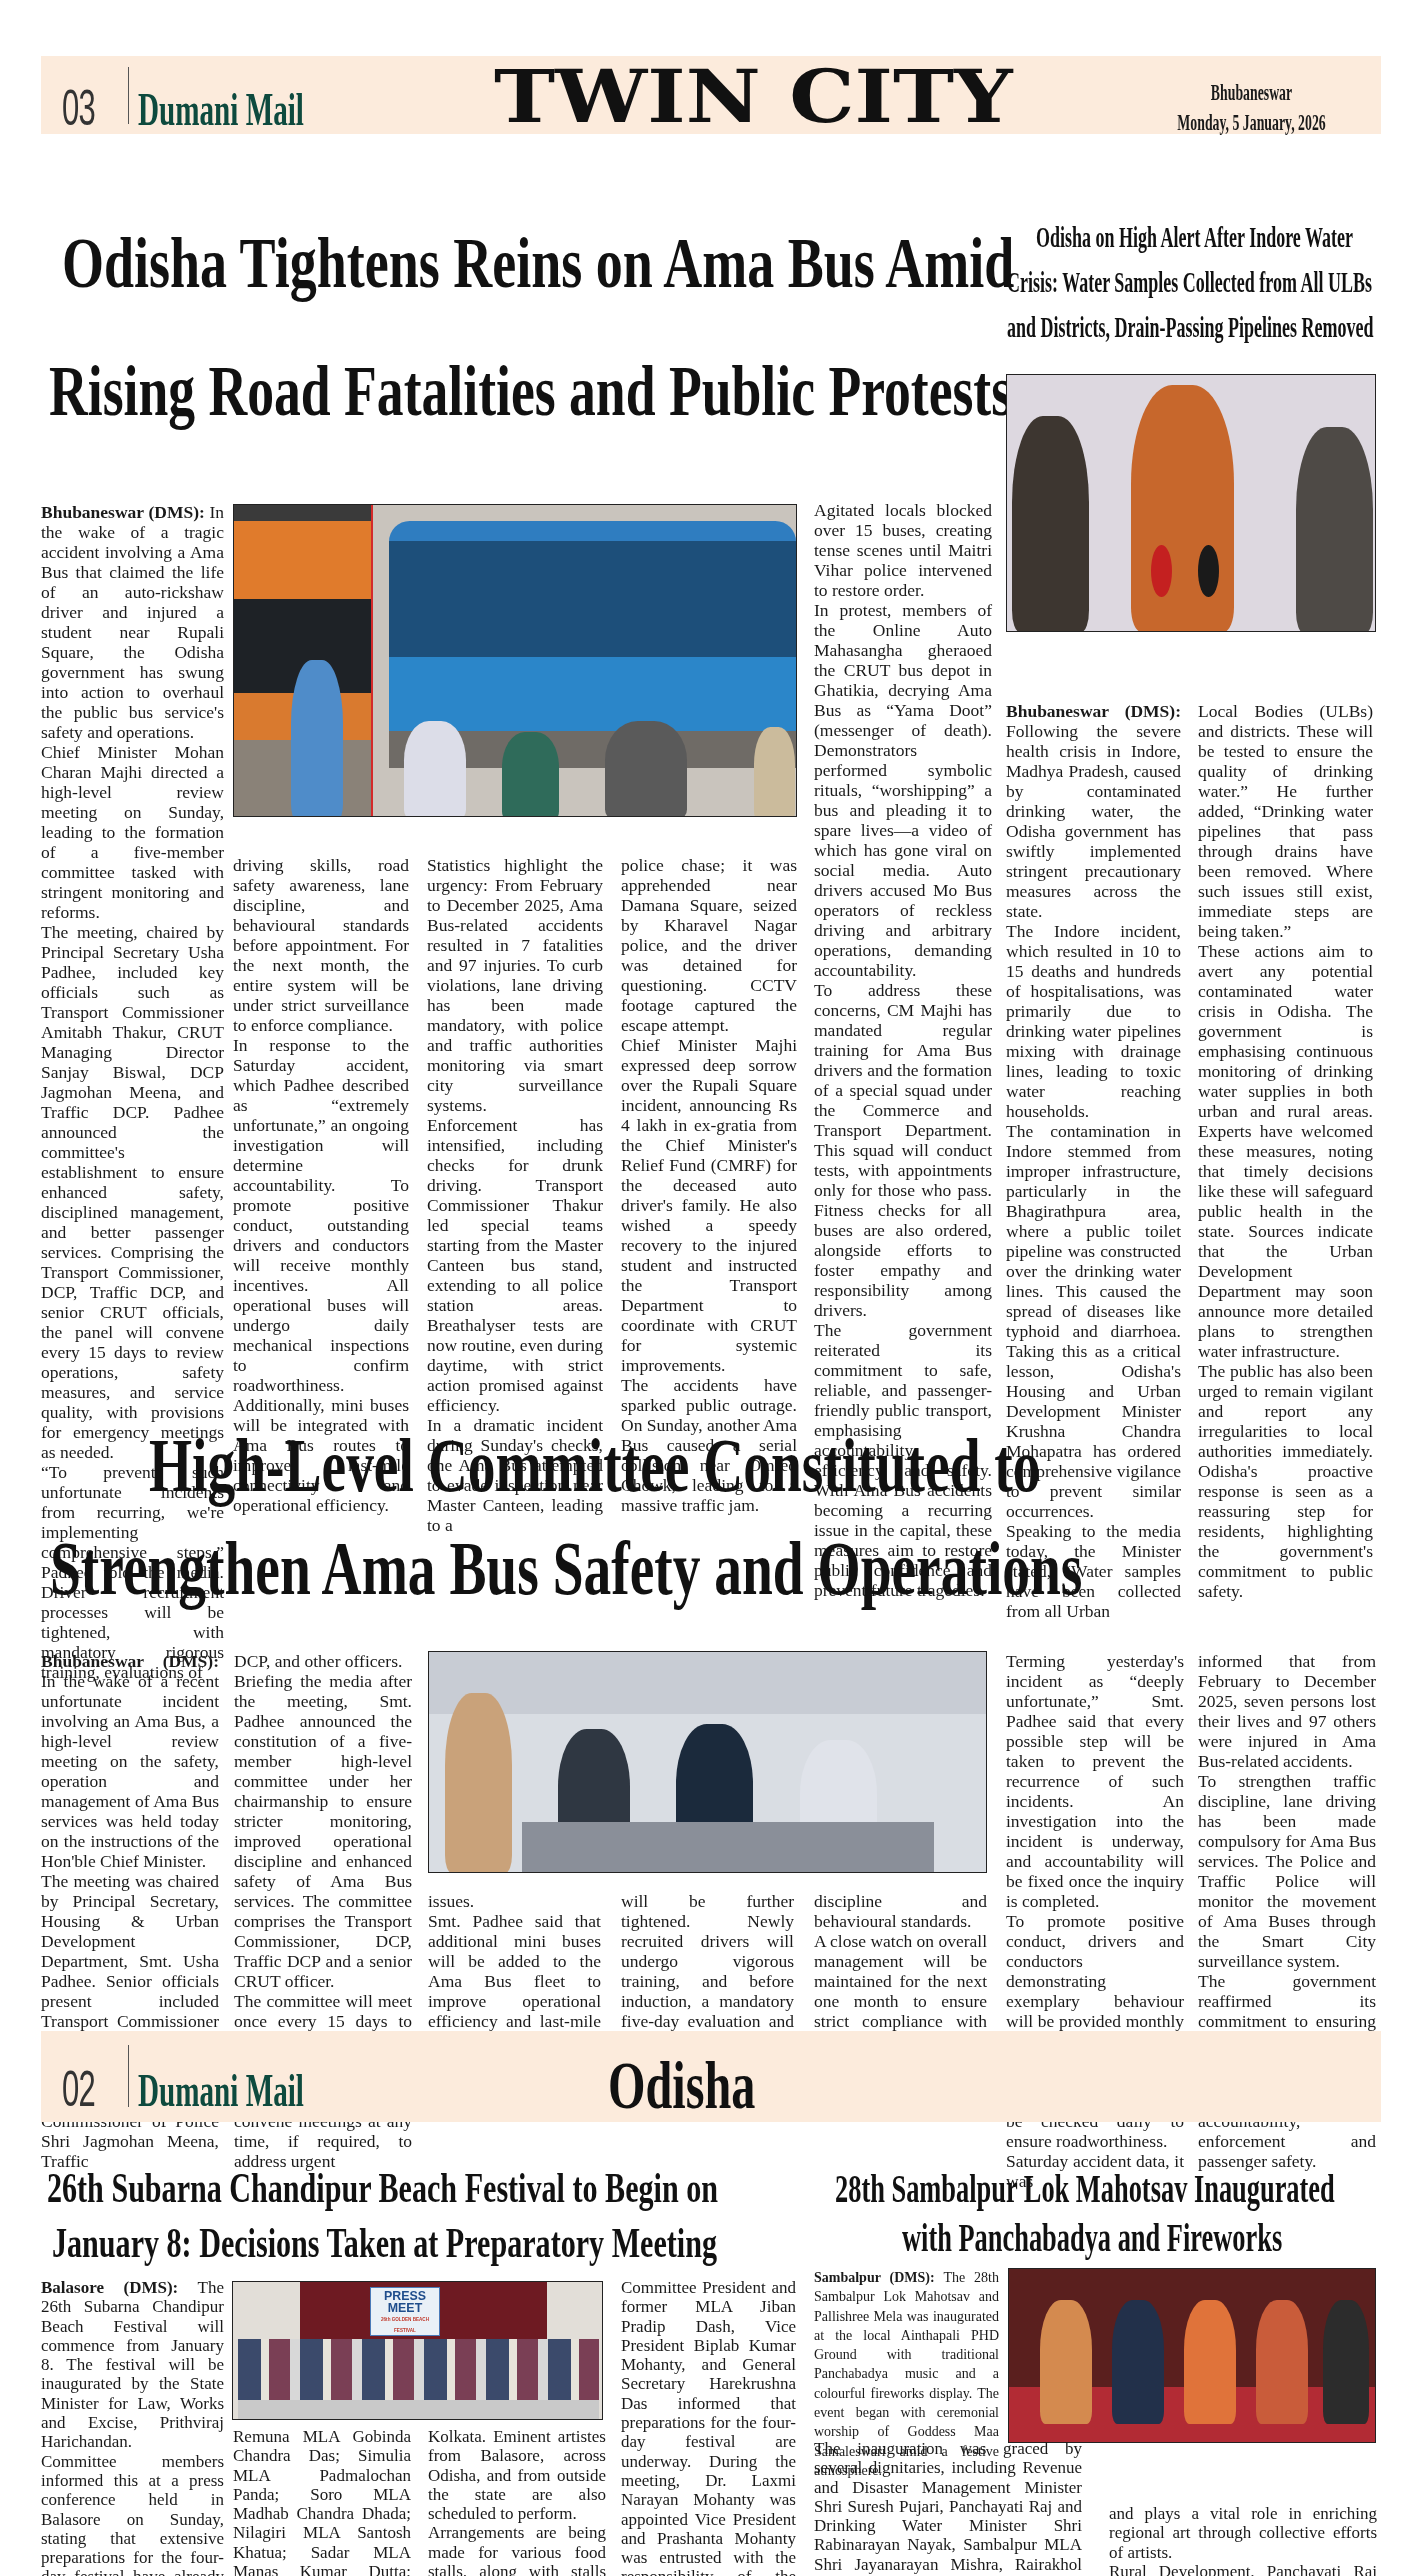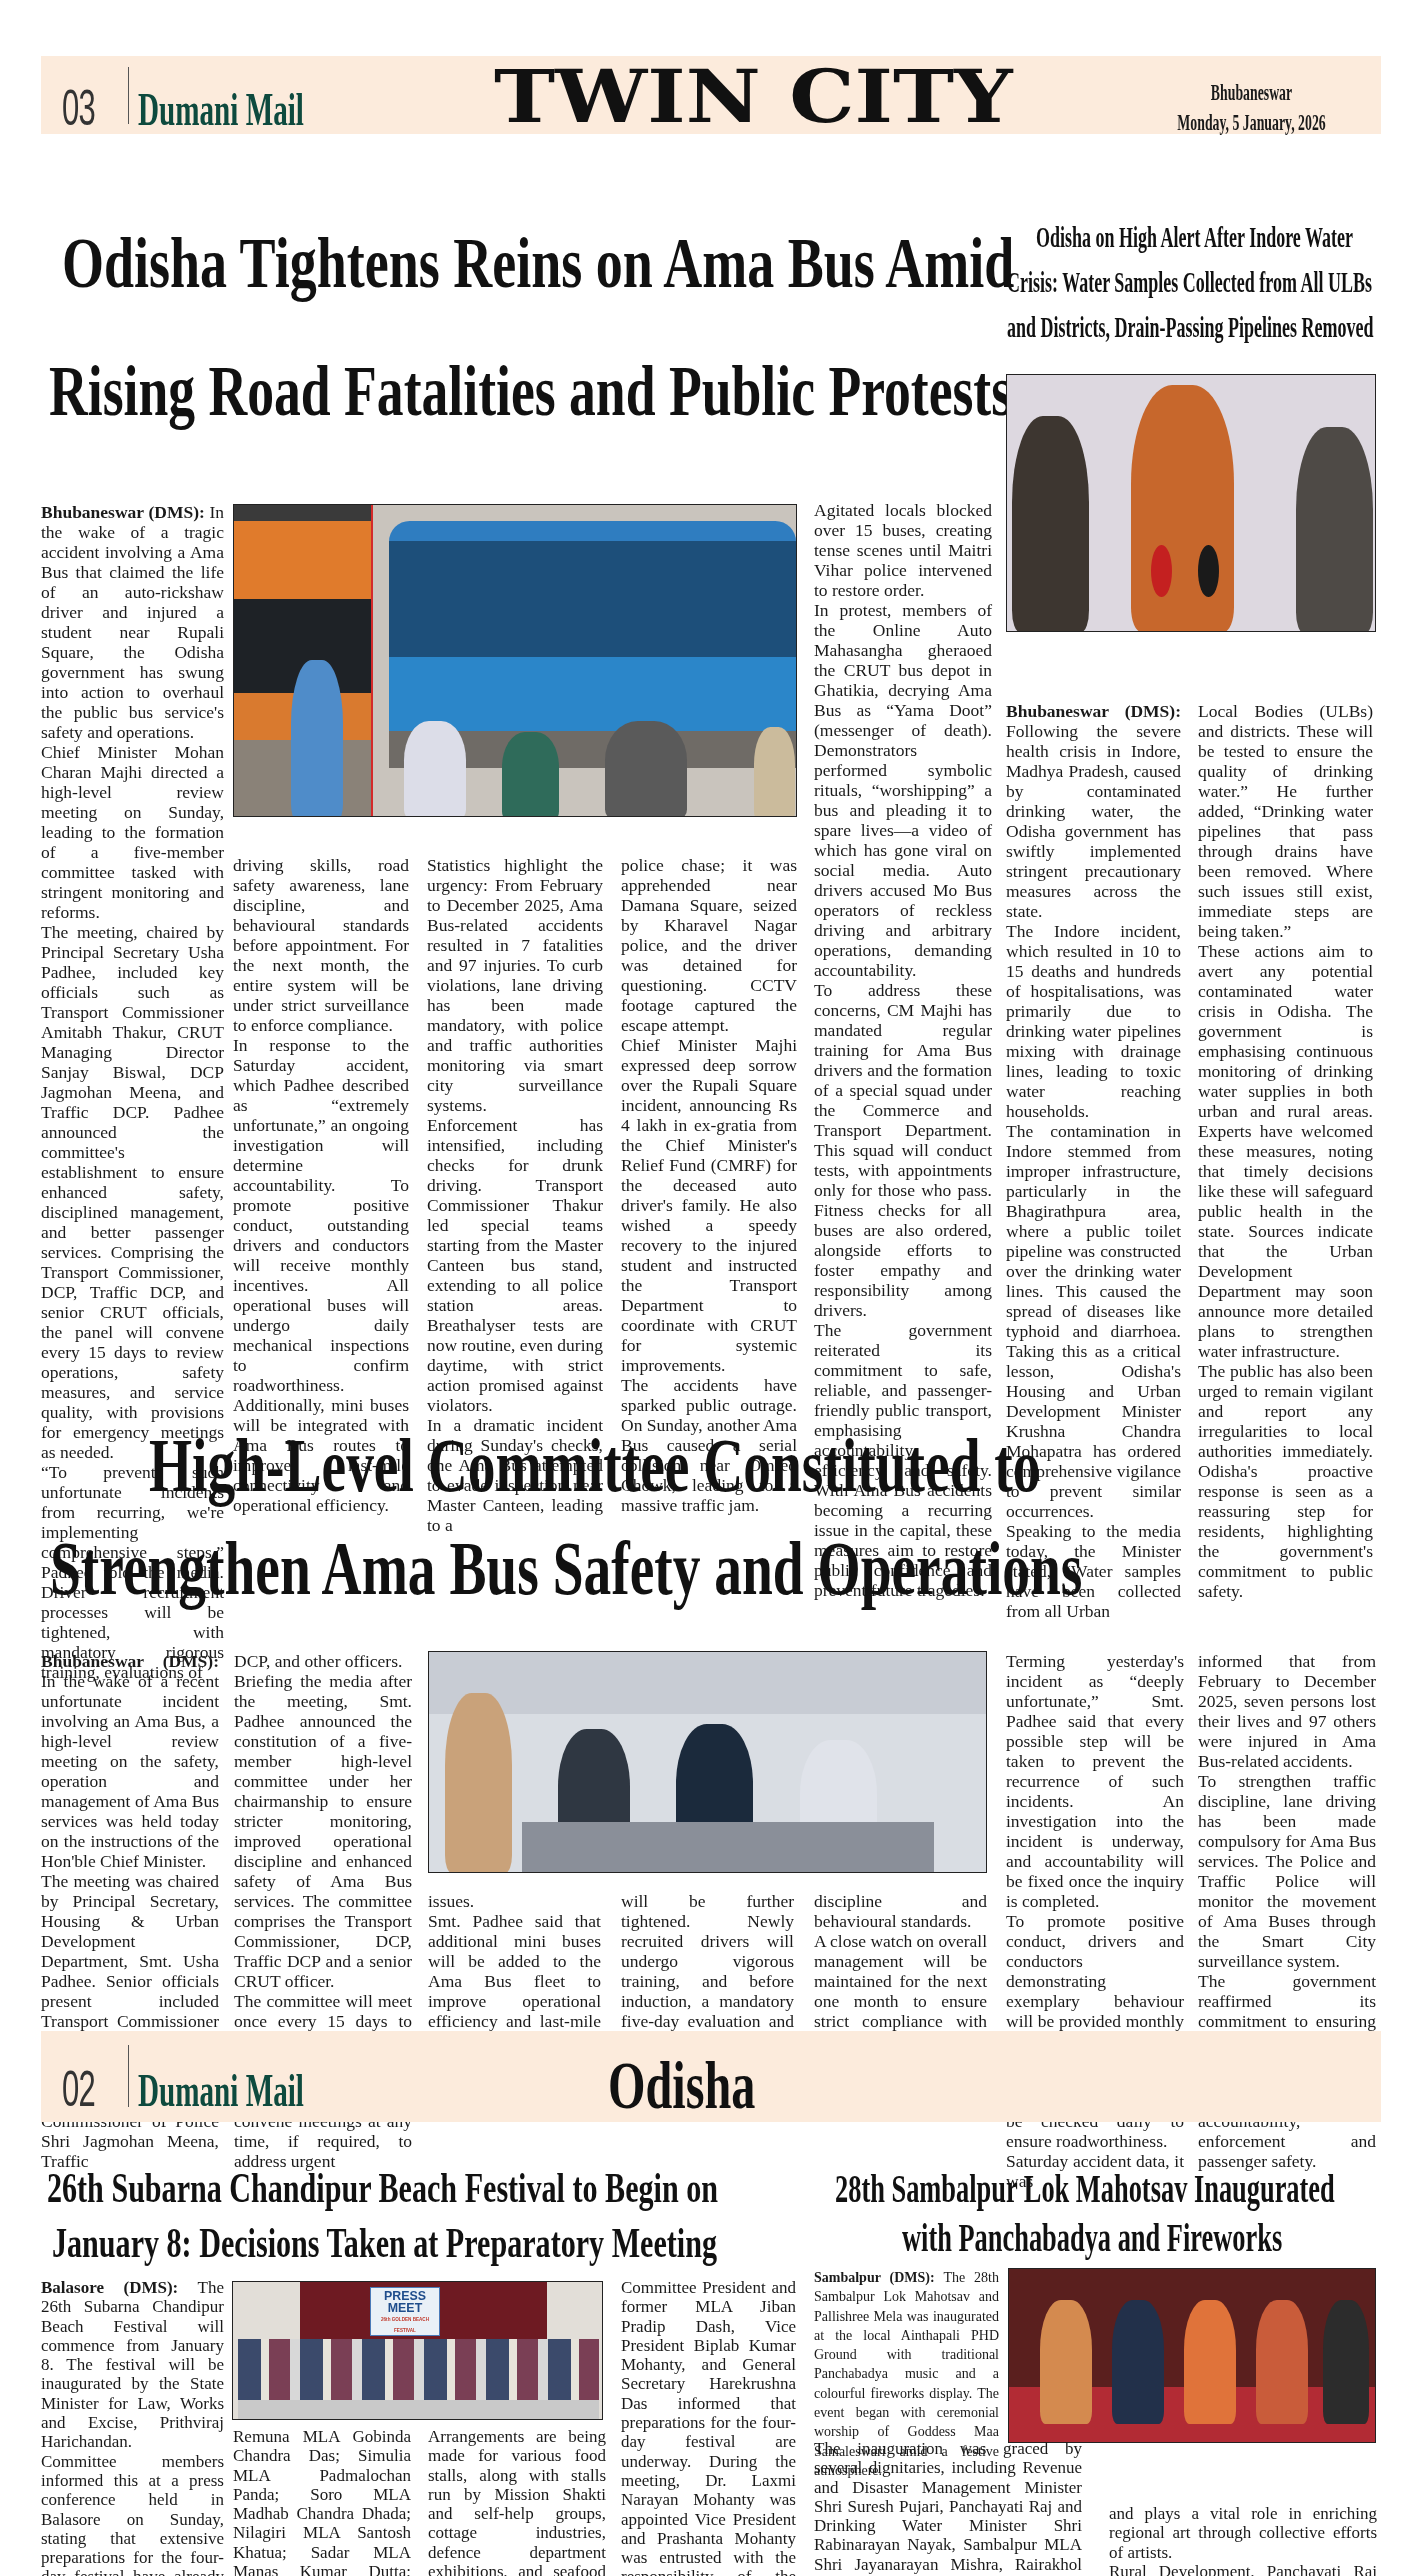"Enforcement has intensified, including" p { text: violators -> efficiency }
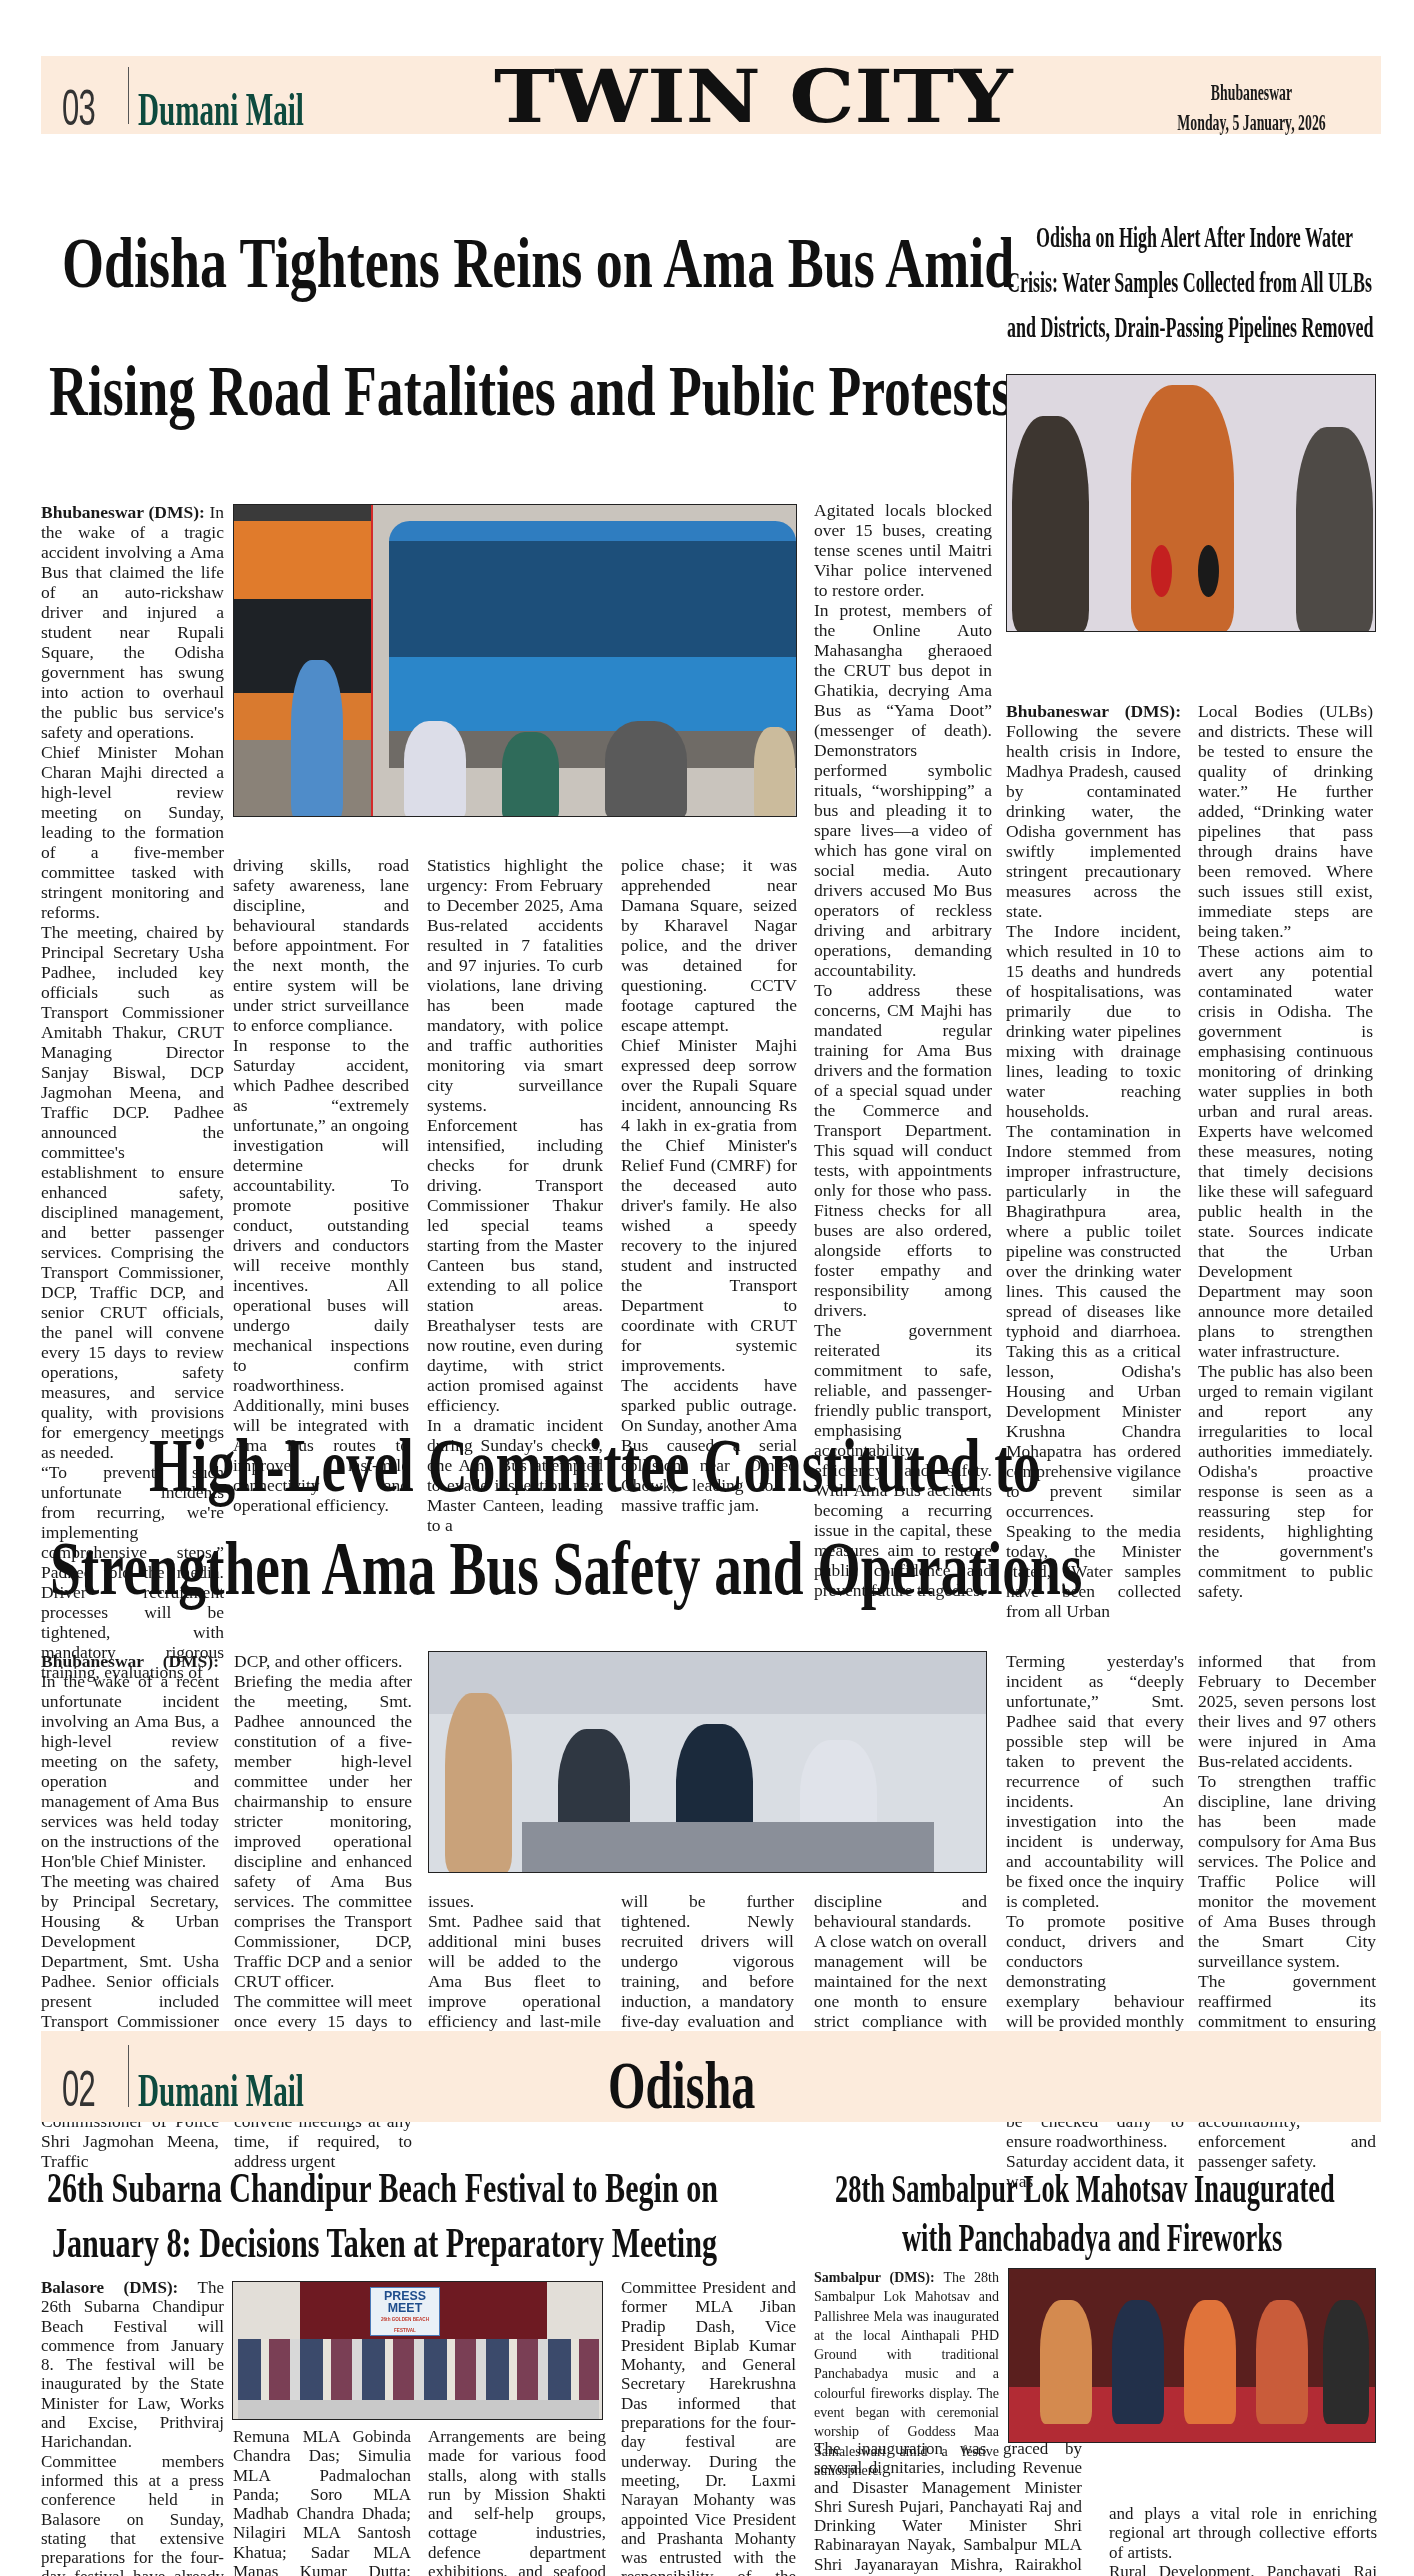"Kolkata. Eminent artistes from Balasore," p { html: none -> <p>Kolkata. Eminent artistes from Balasore, across Odisha, and from outside the state are also scheduled to perform.</p> }
